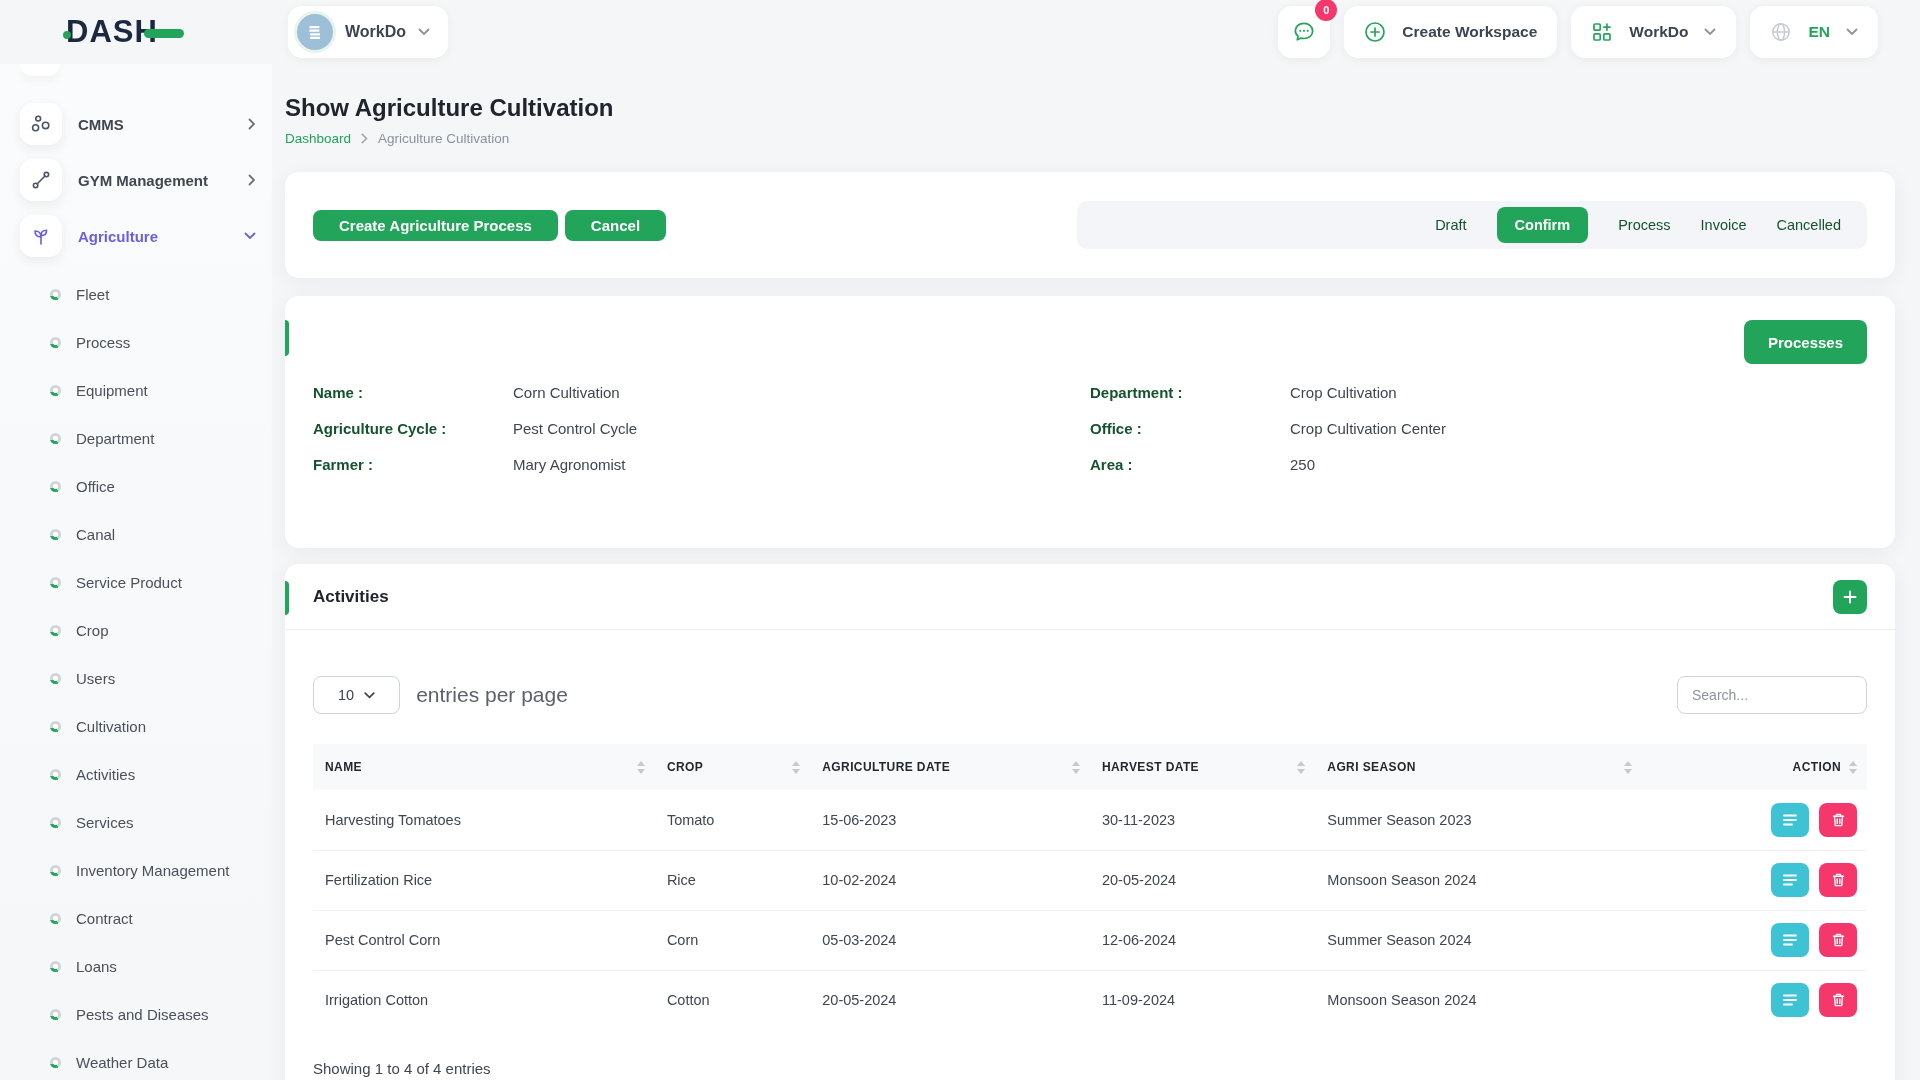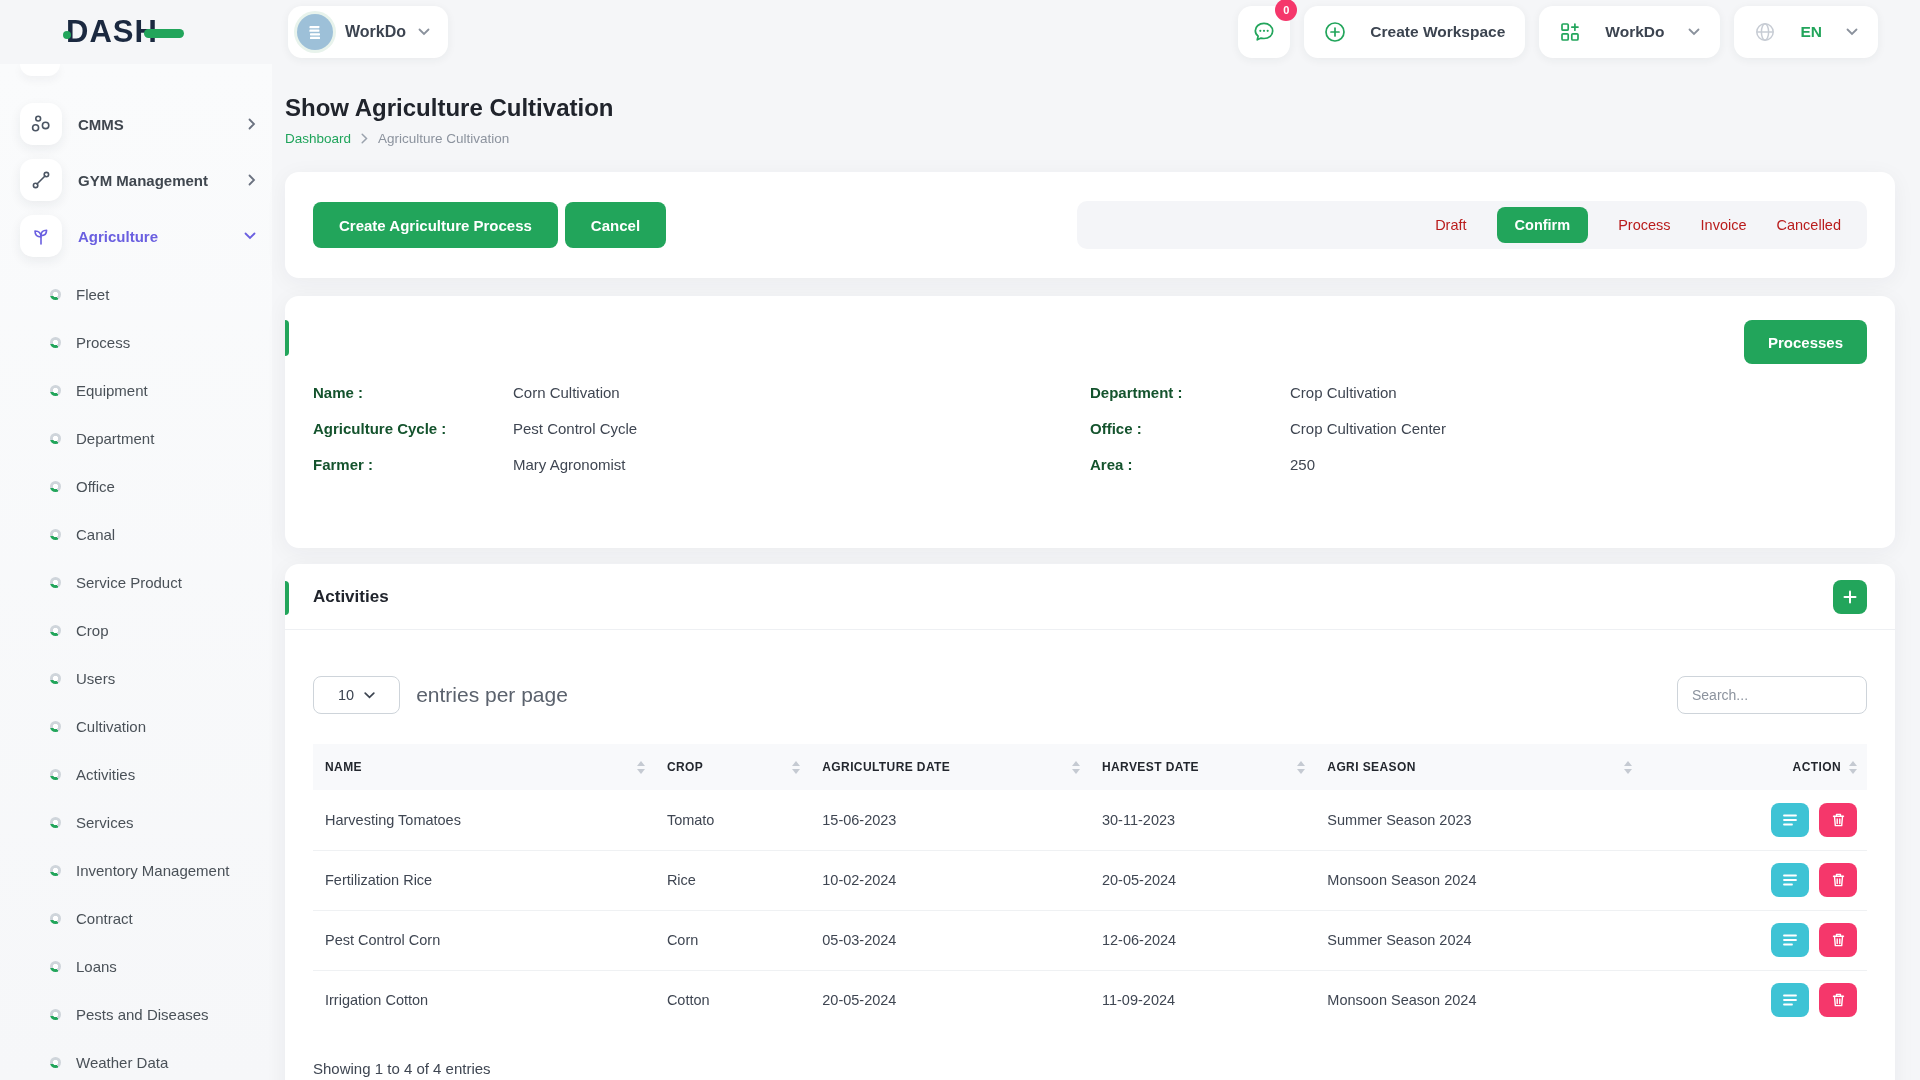"Create Workspace" .pill { gap: 24px -> 16px }
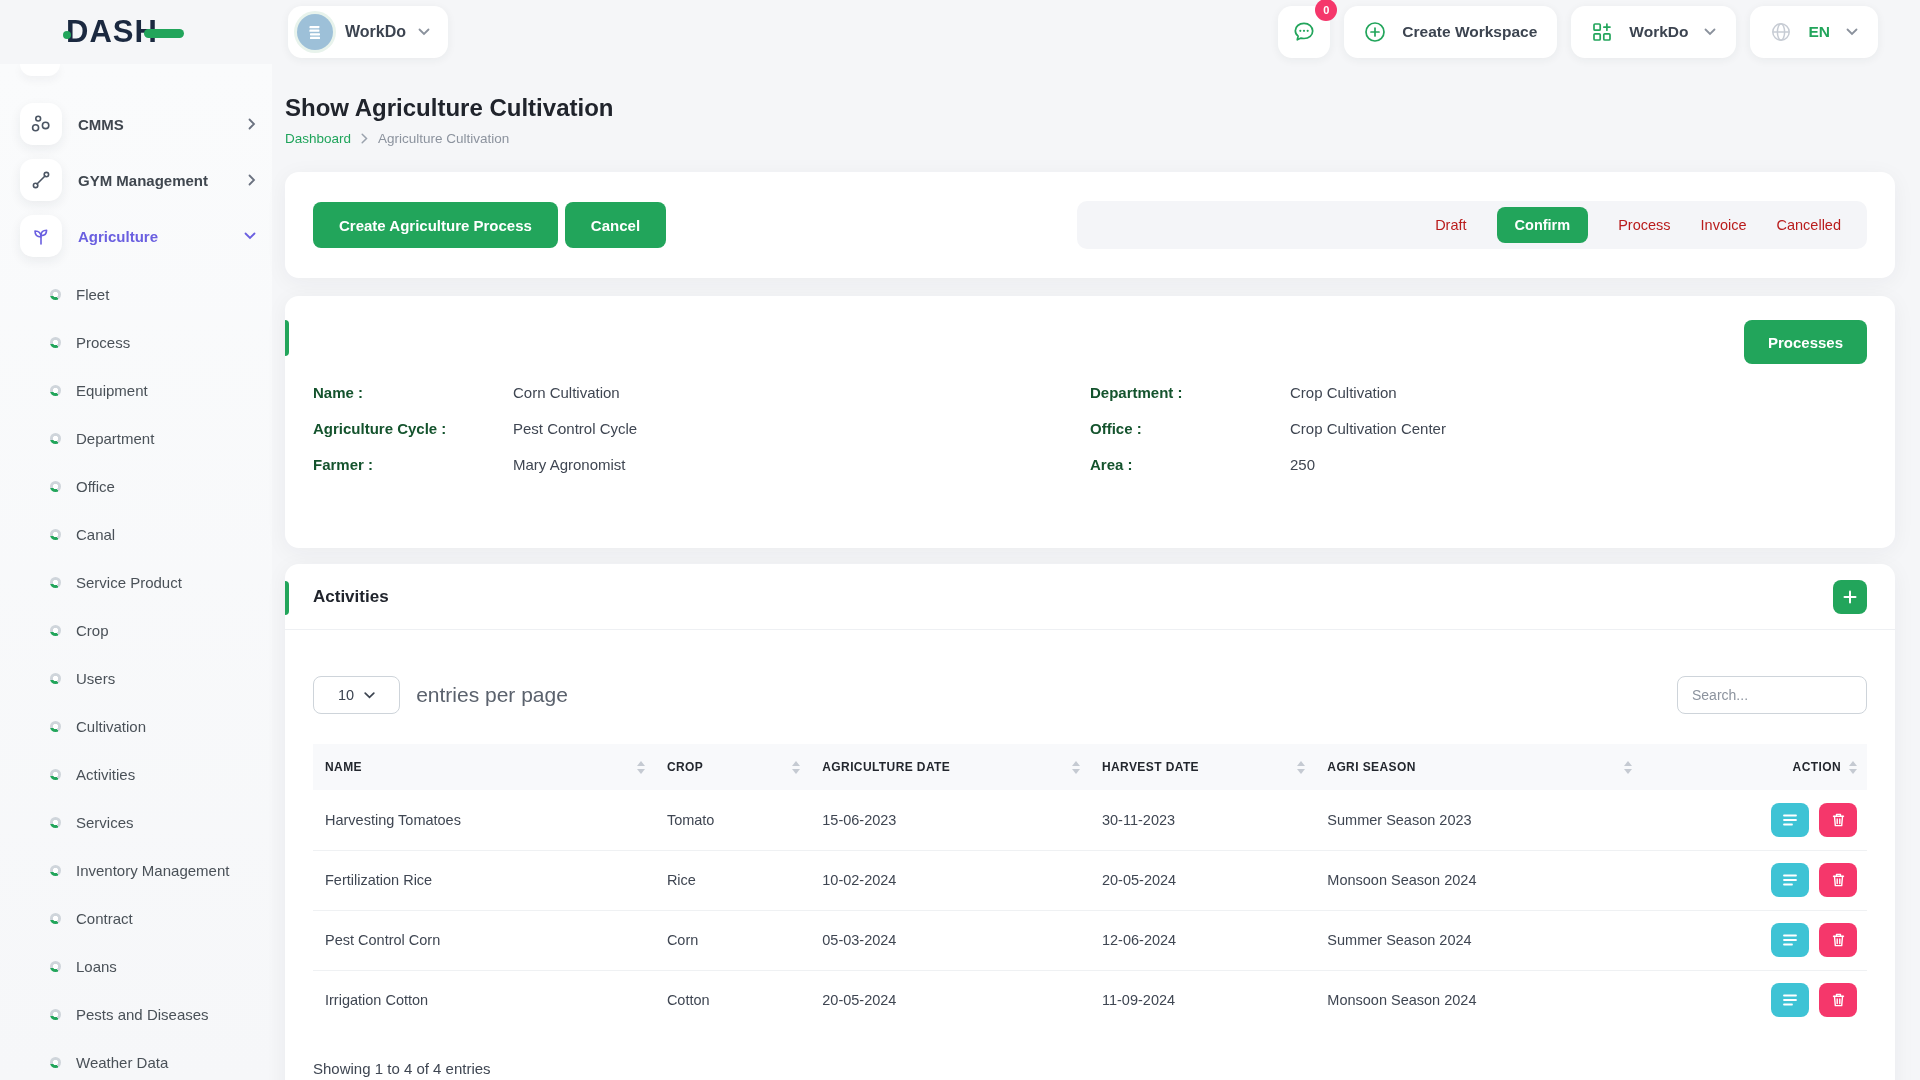"Create Agriculture Process" .btn { height: 46px -> 31px }
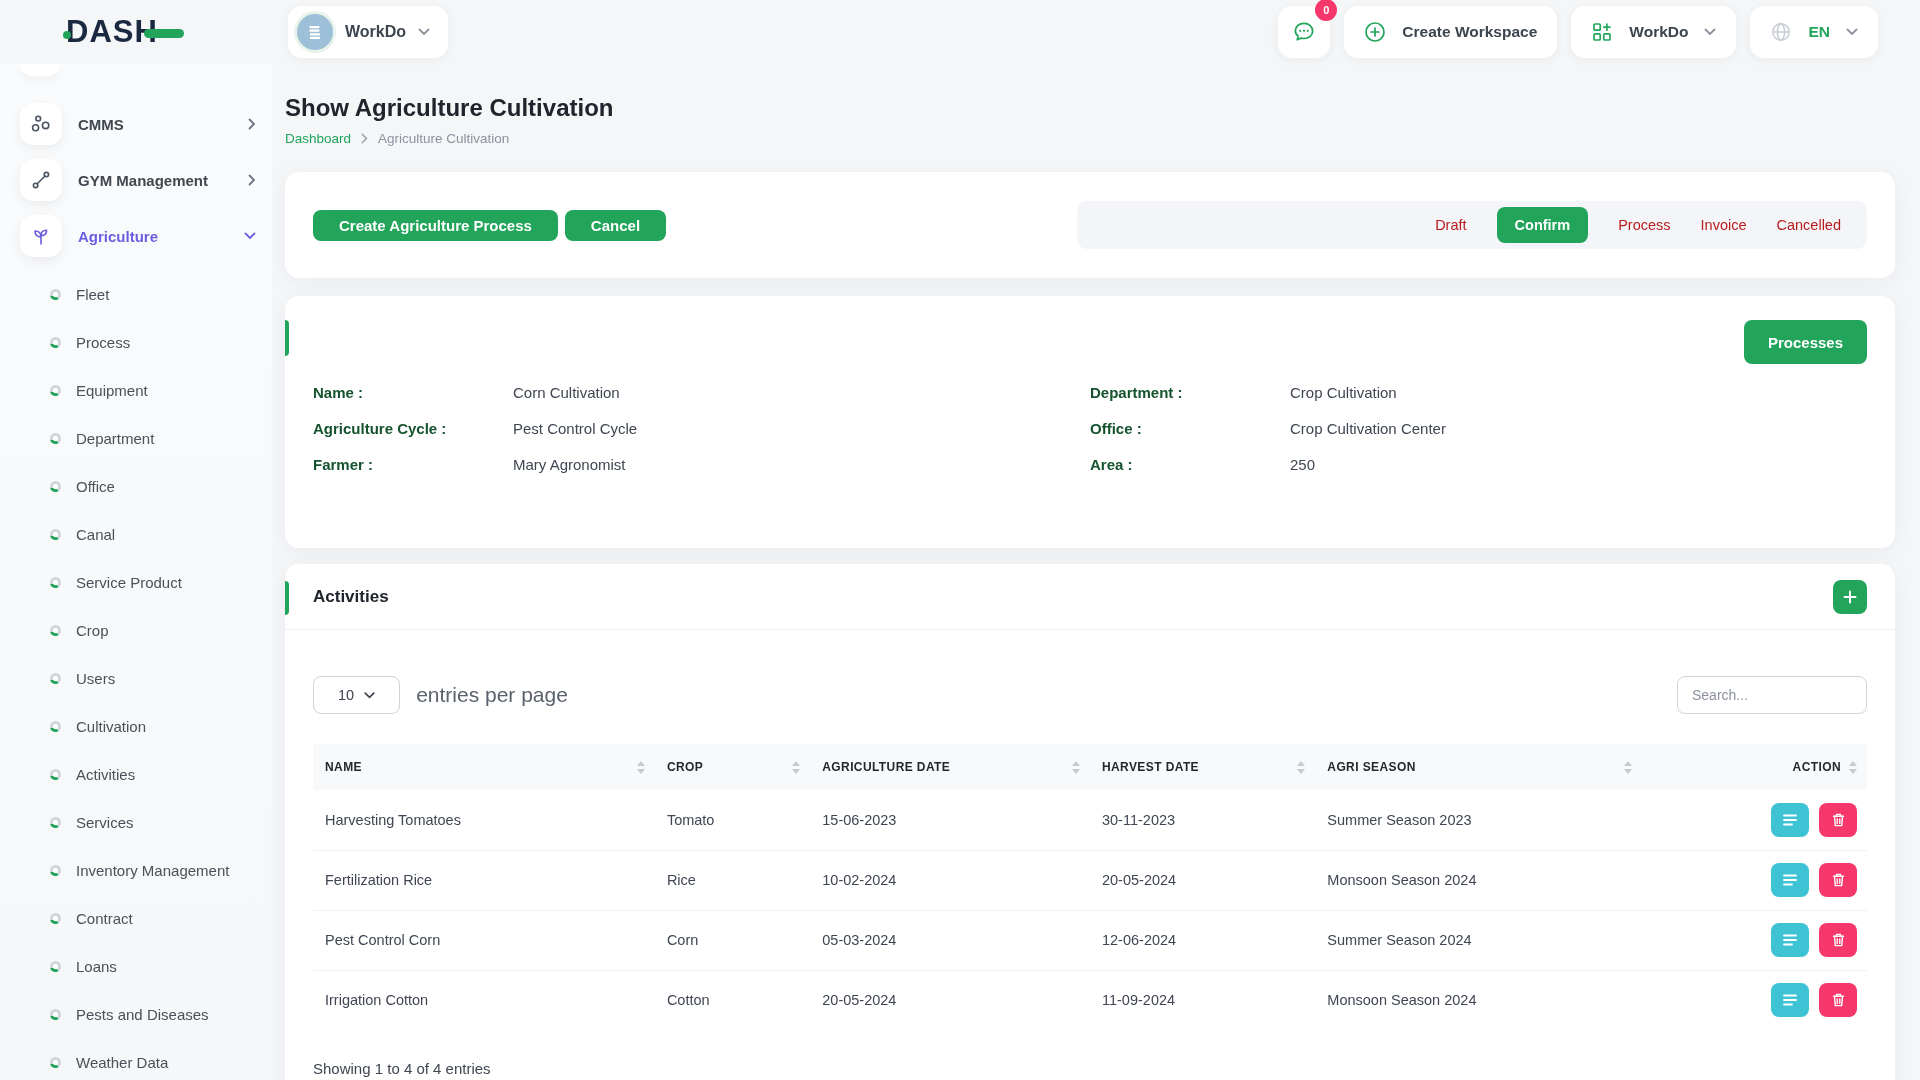"Draft" .status-tab { color: #b91c1c -> #14532d }
